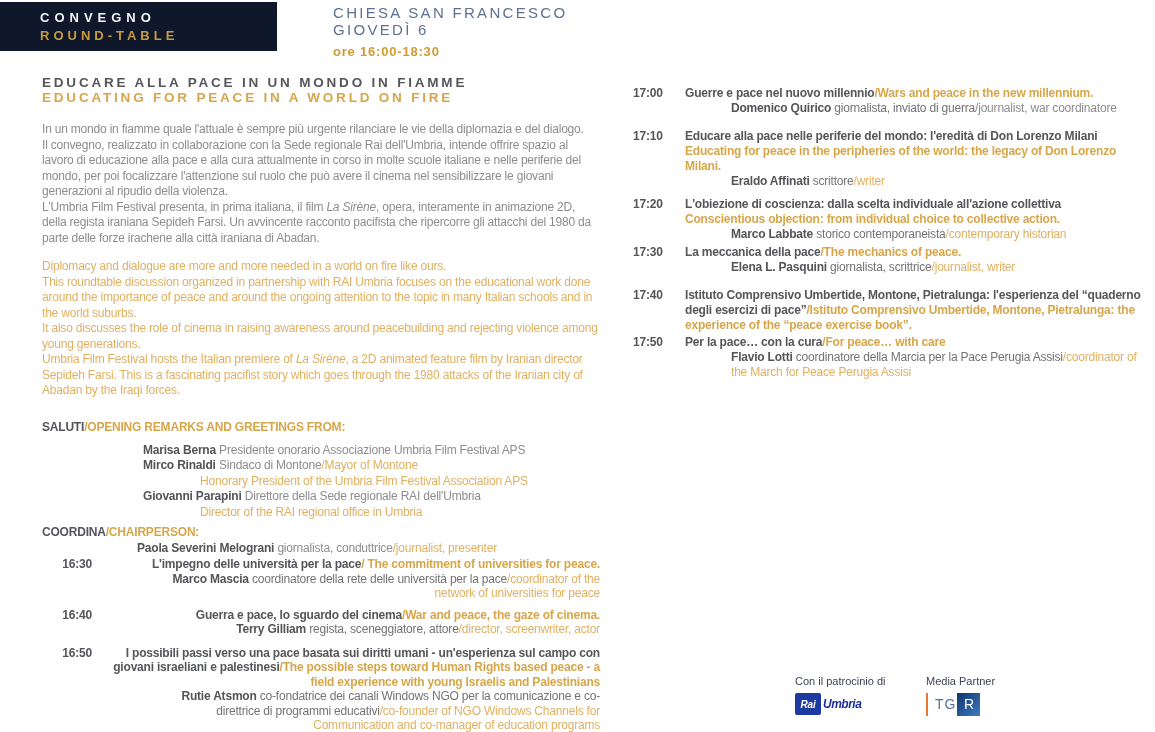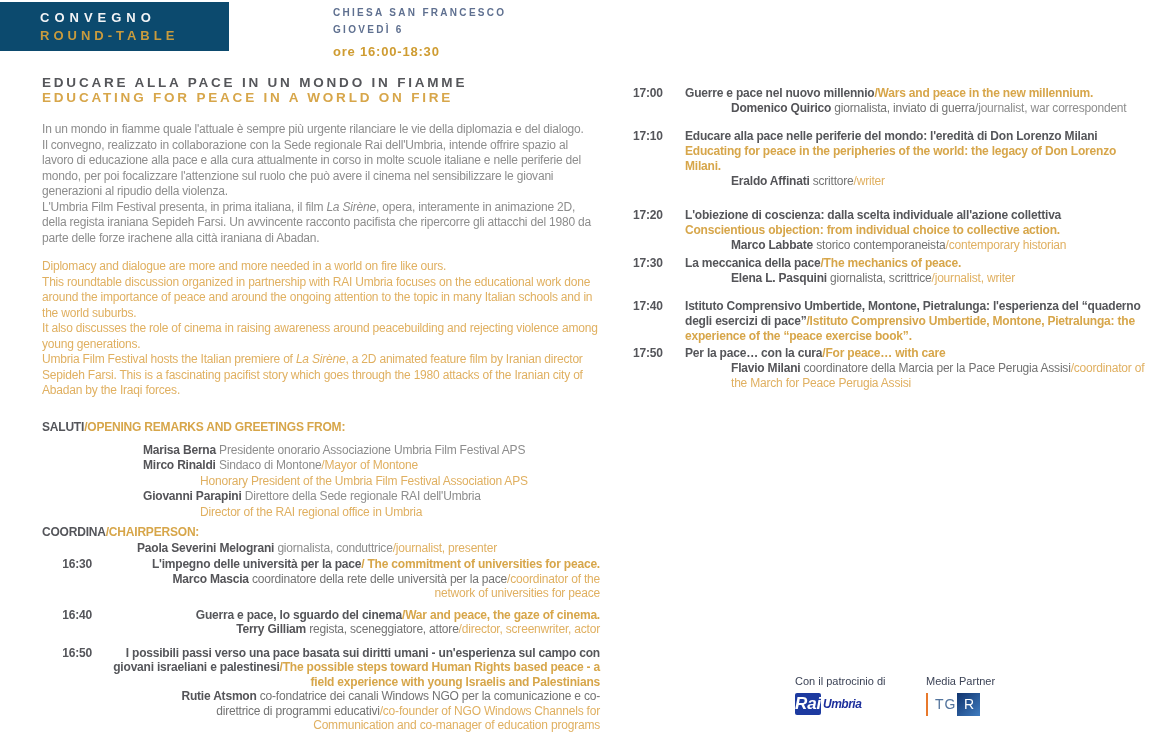"CONVEGNO" .badge { background: #0c4a6e -> #0f172a; width: 229px -> 277px }
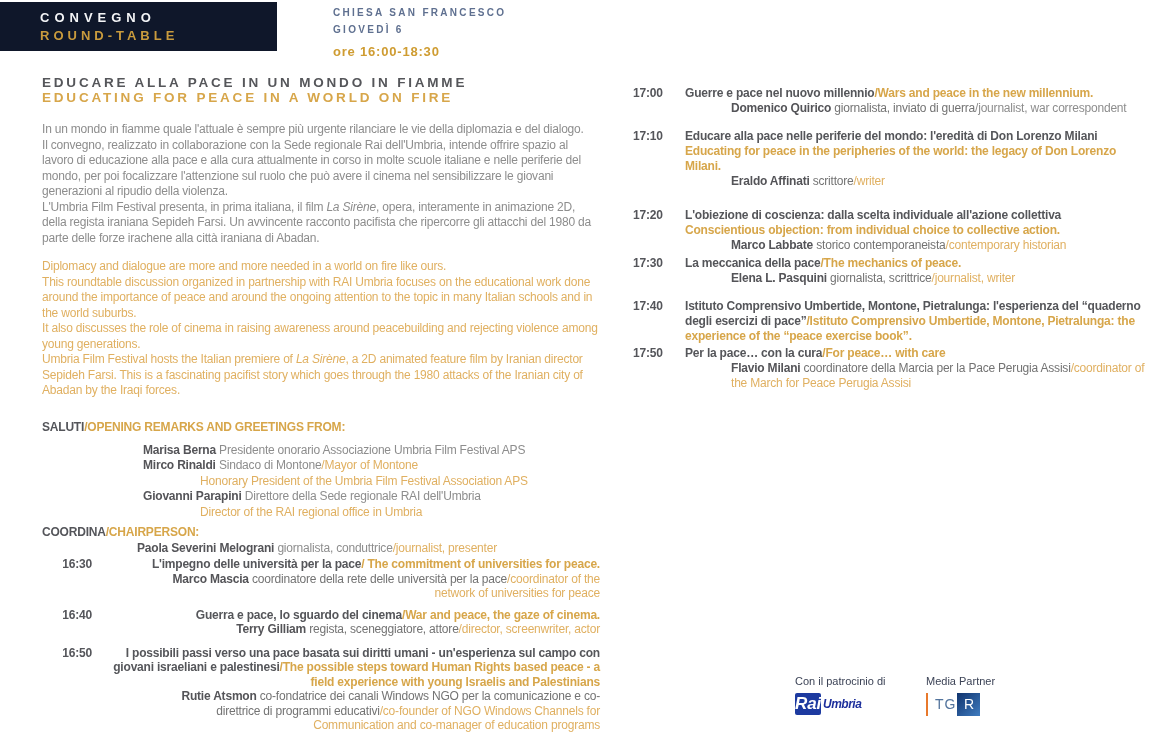"CHIESA SAN FRANCESCO" .venue-line { font-size: 10px -> 15px; font-weight: bold -> none }
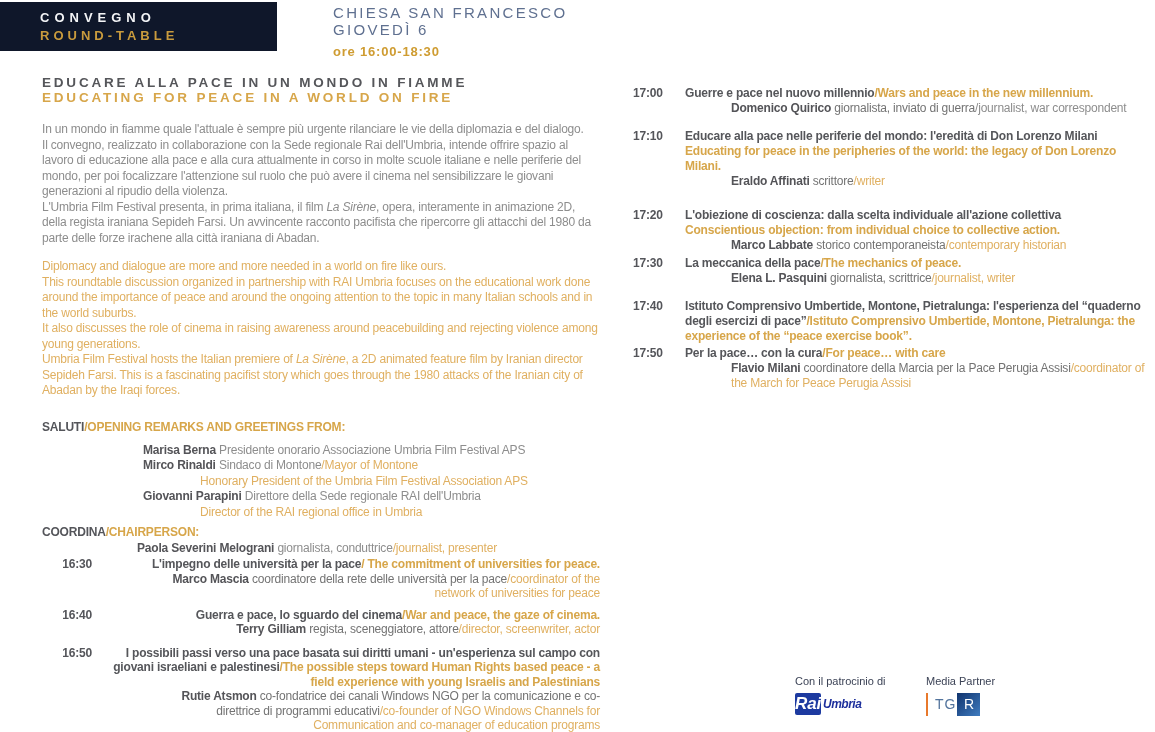"/journalist, war correspondent" span.sp-en { text: correspondent -> coordinatore }
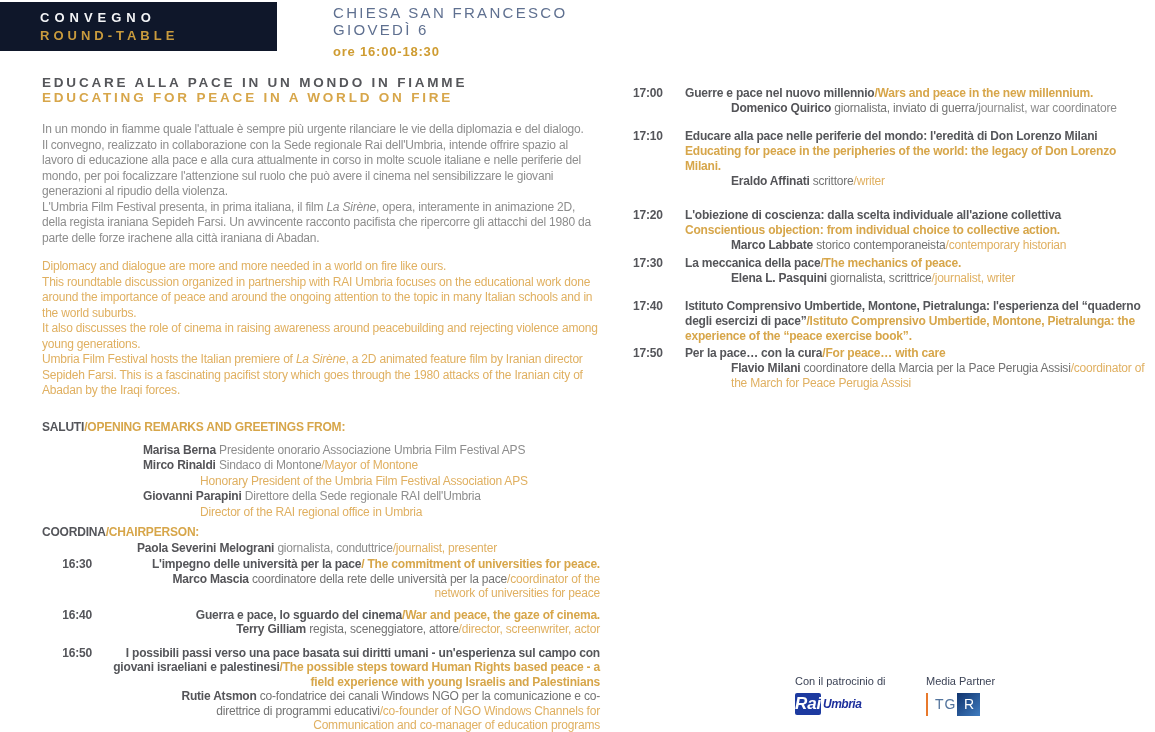"17:10" .g8 { margin-bottom: 19px -> 8px }
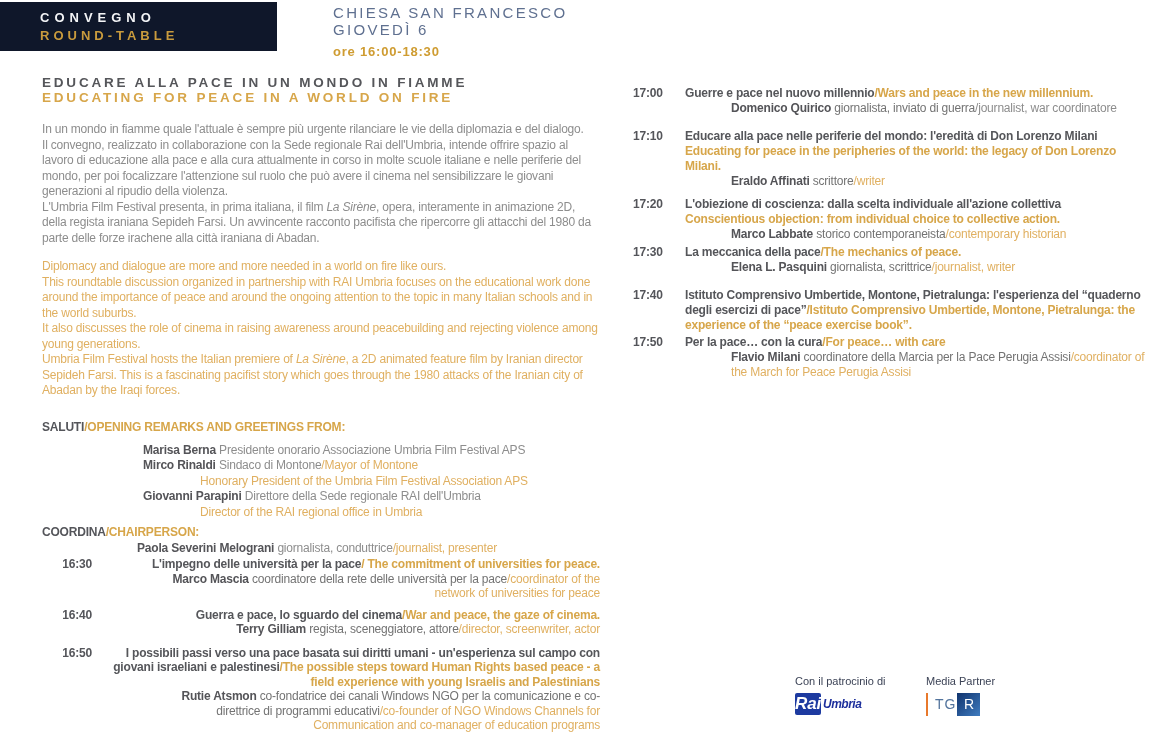"Flavio Milani" span.sp-name { text: Milani -> Lotti }
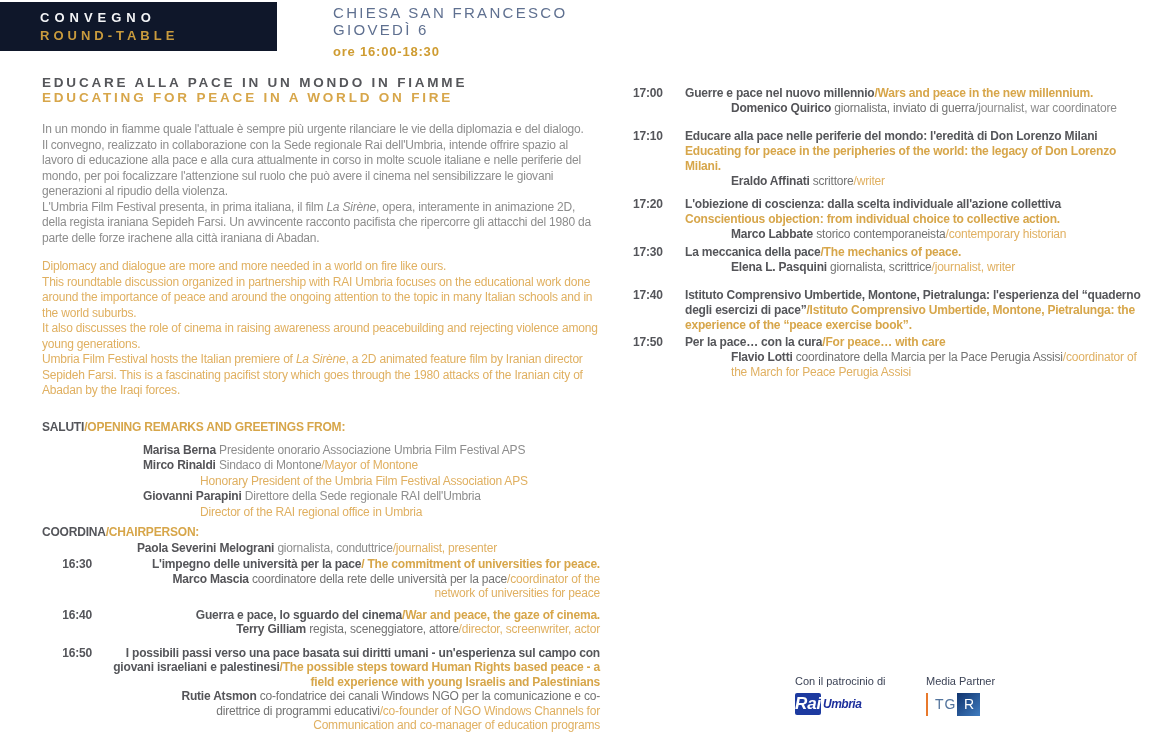"Rai" .rai-sq { font-size: 17px -> 10px }
